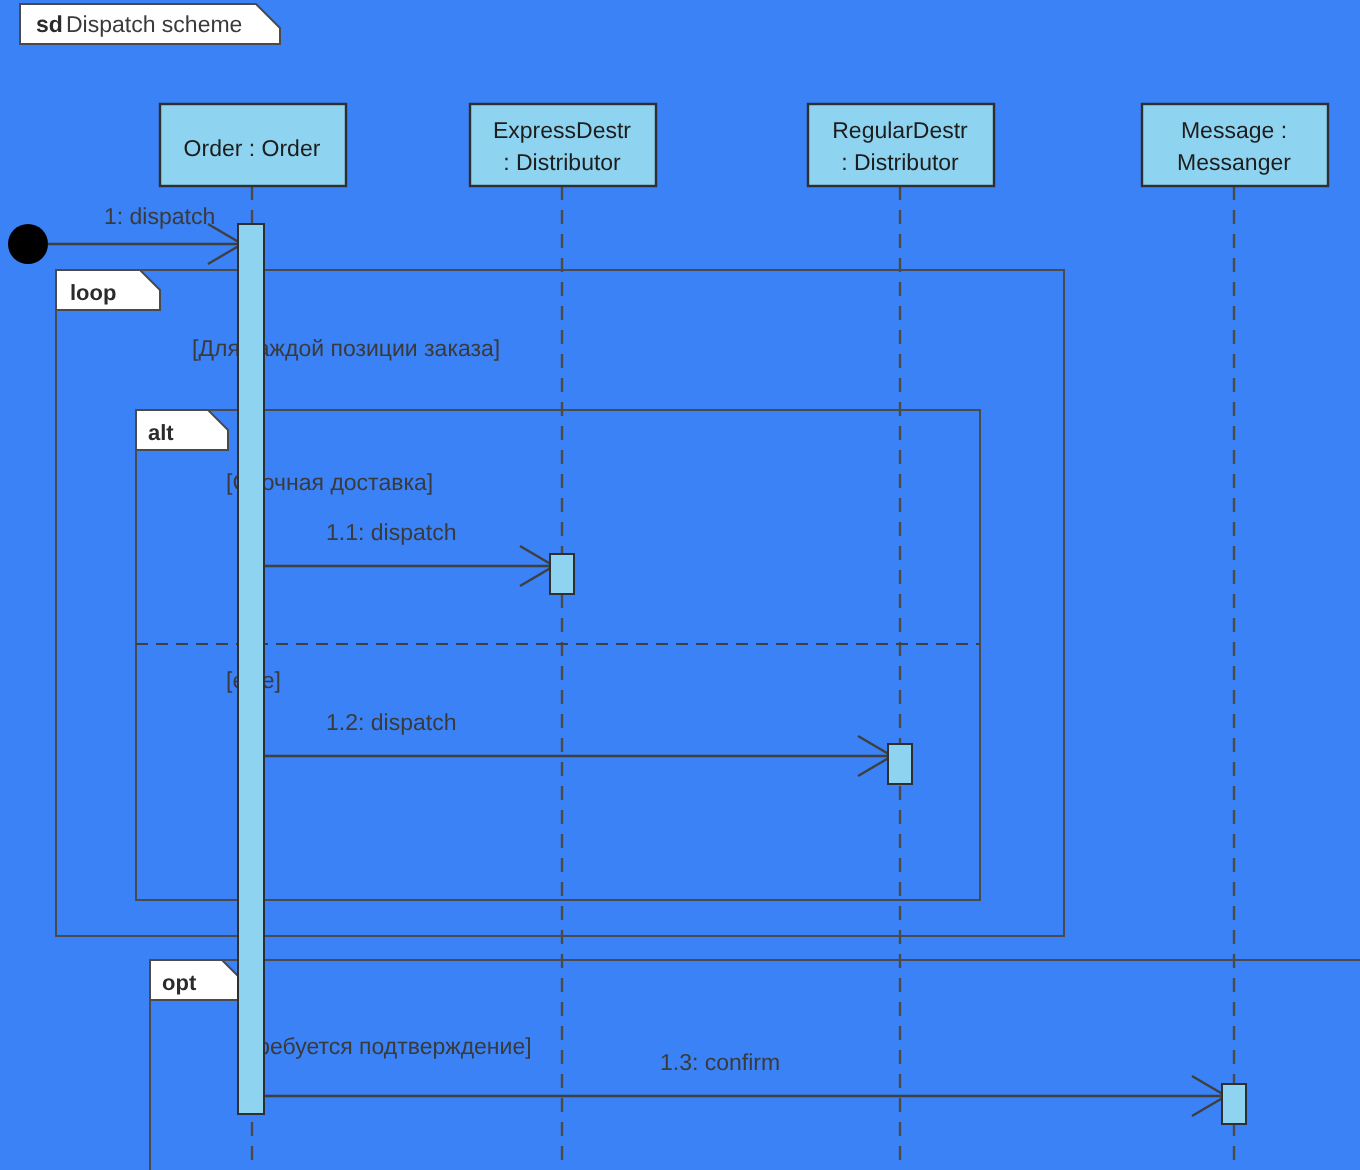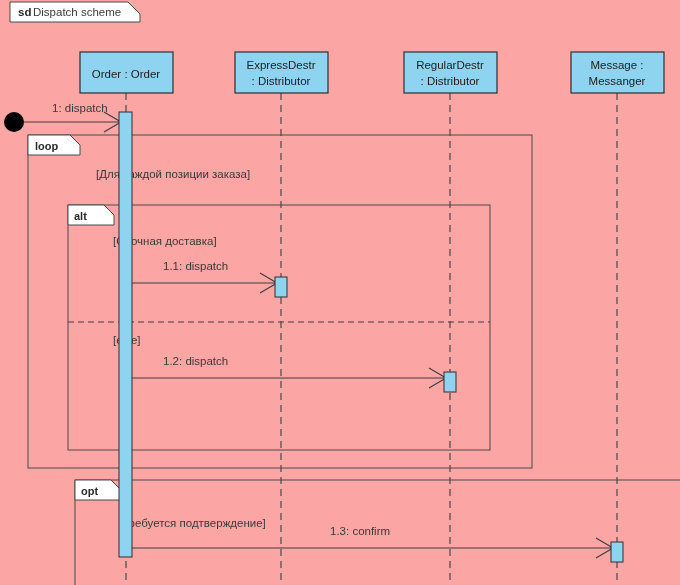"sd" #diagram-root { background: #fca5a5 -> #3b82f6 }
